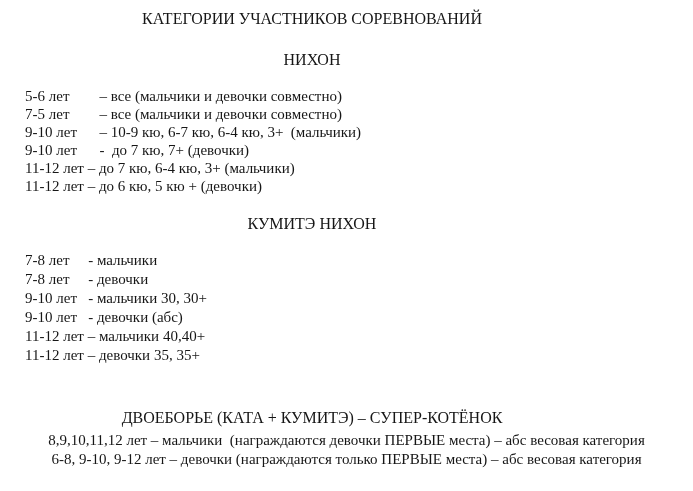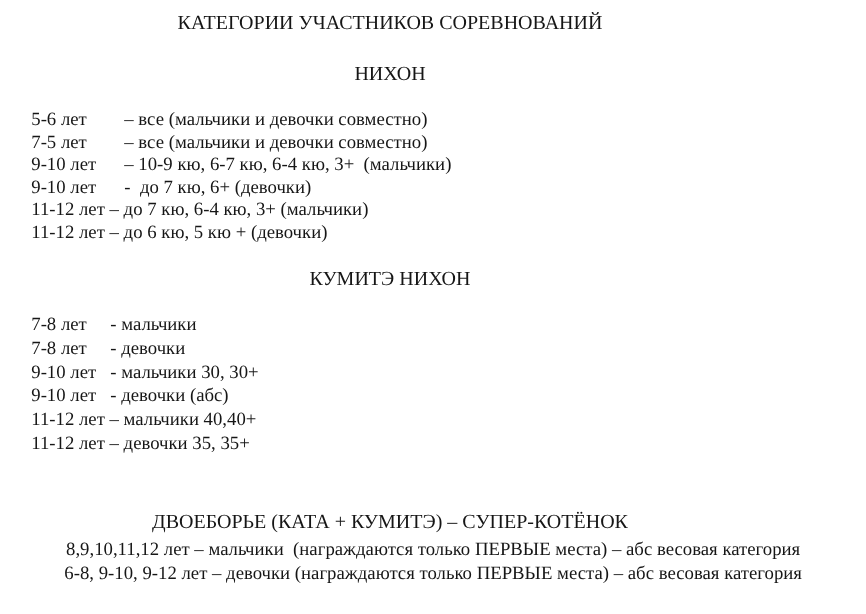"9-10 лет - до 7" div.line { text: 6+ -> 7+ }
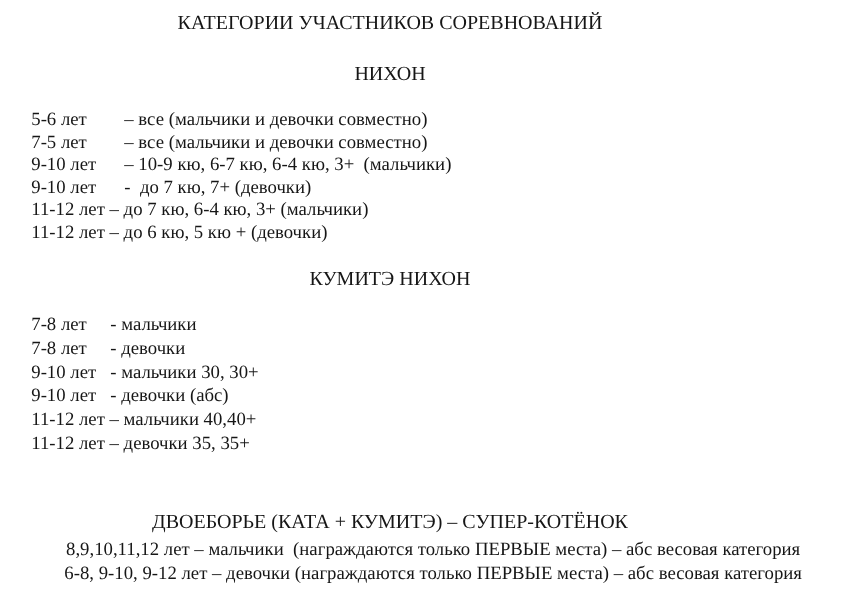"8,9,10,11,12 лет – мальчики" div.line { text: только -> девочки }
